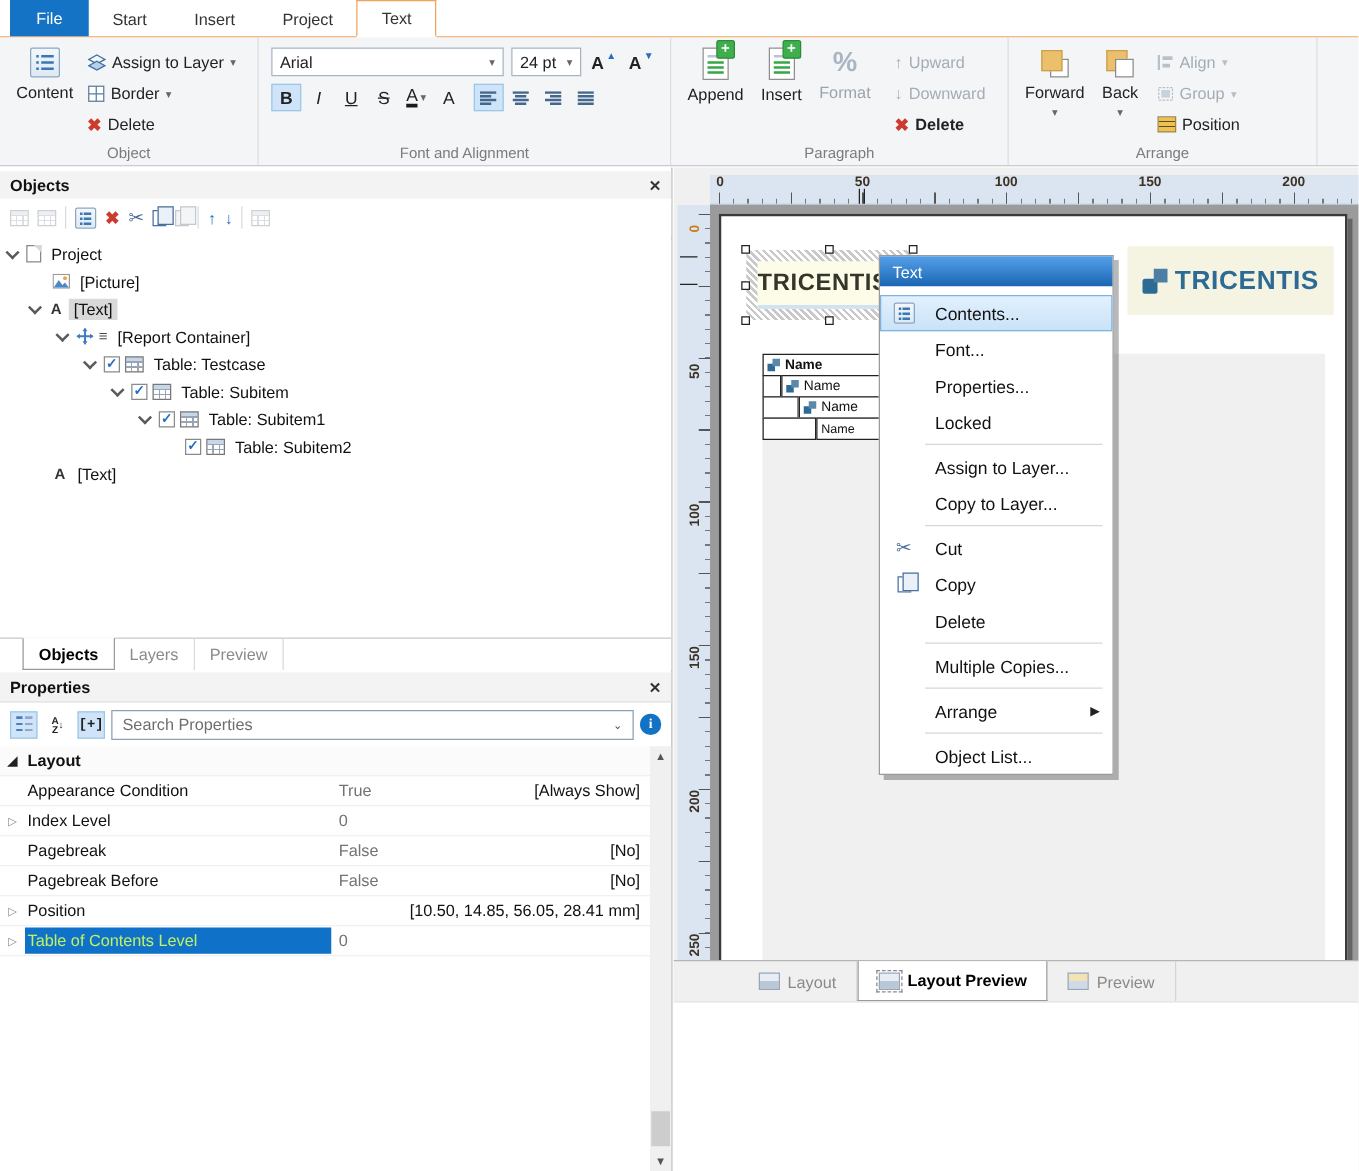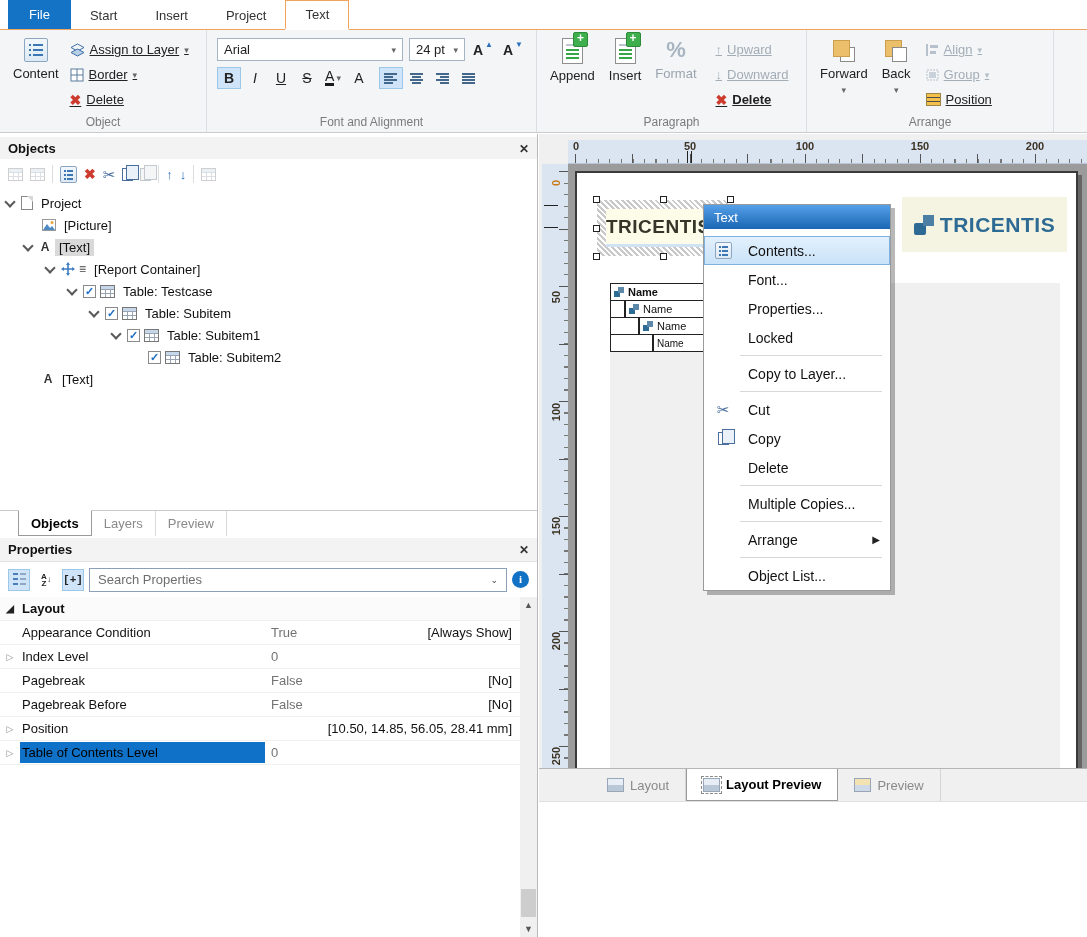"Assign to Layer" .smbtn { text-decoration: underline -> none }
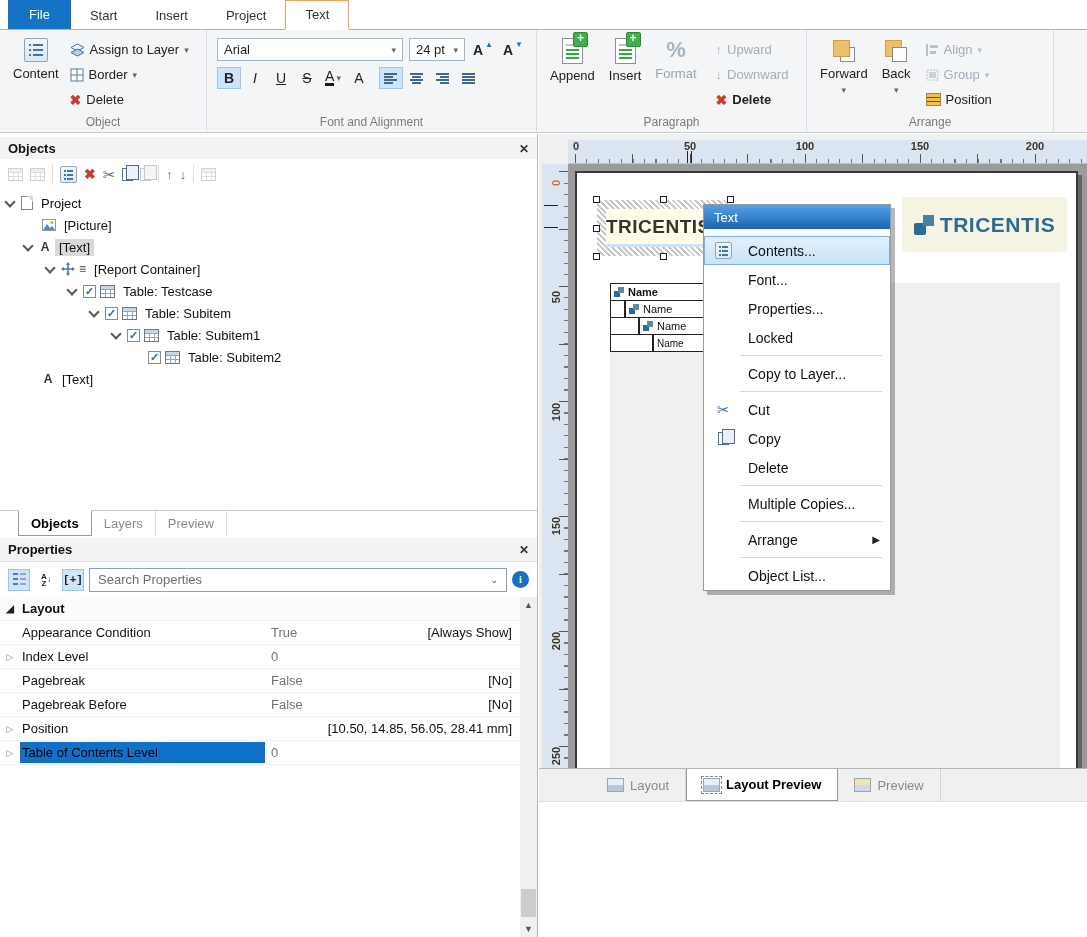"Assign to Layer..." div.mitem { html: none -> <div> <span>Assign to Layer...</span> </div> }
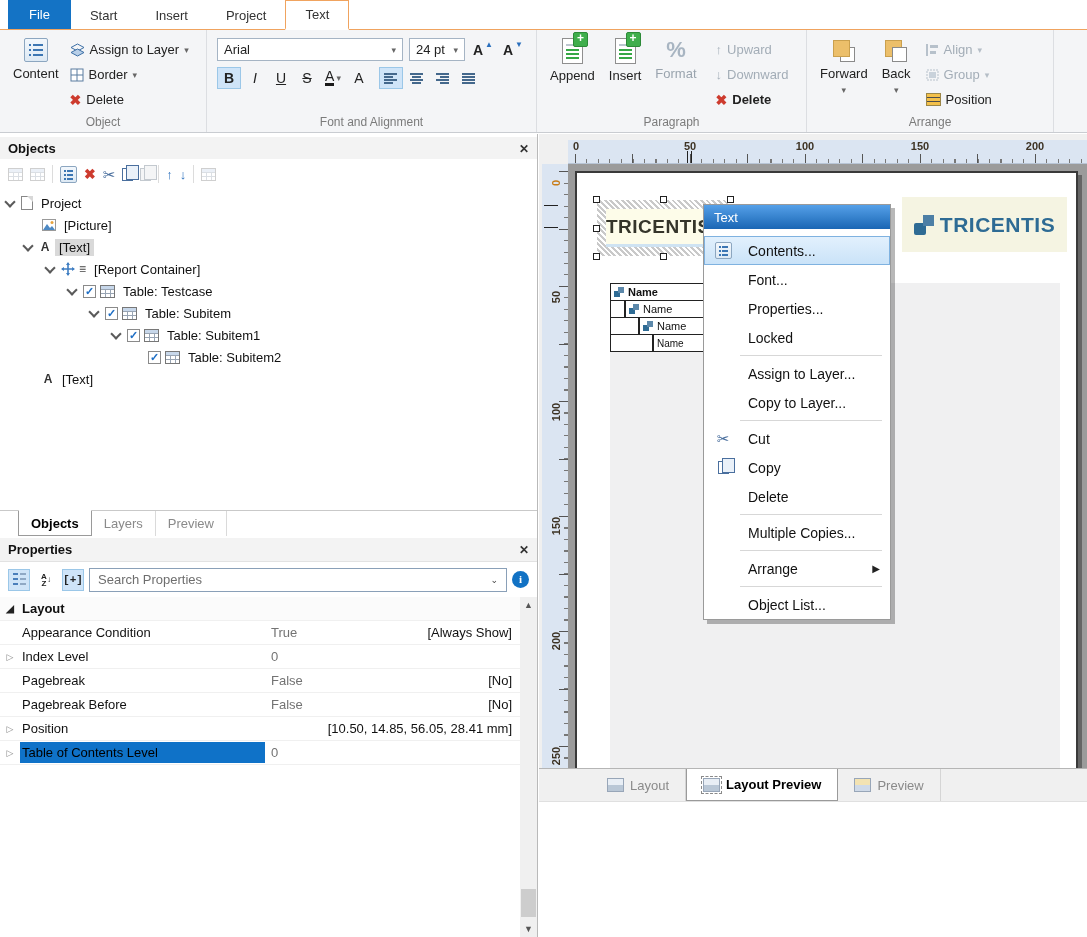"Table of Contents Level" .prow.sel .plabel { color: #000000 -> #bef264 }
